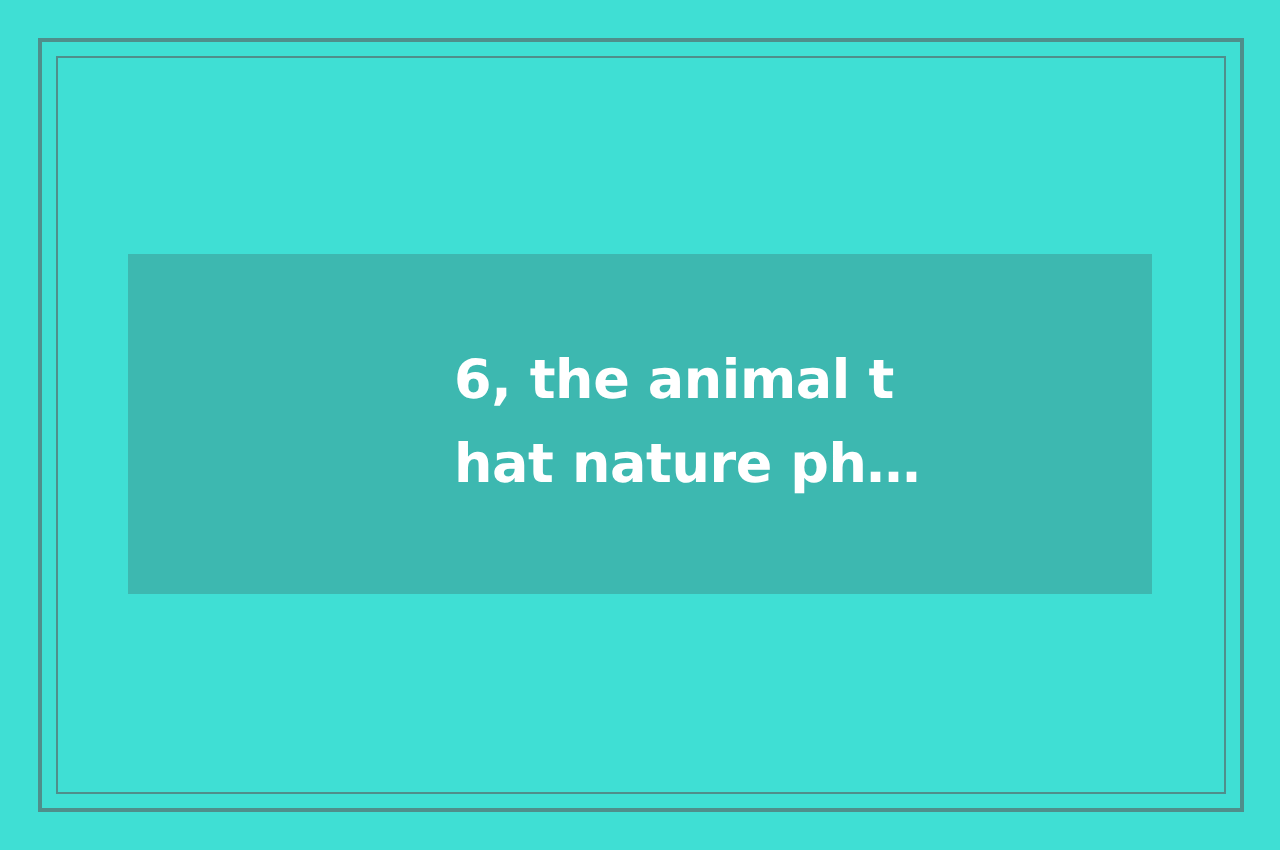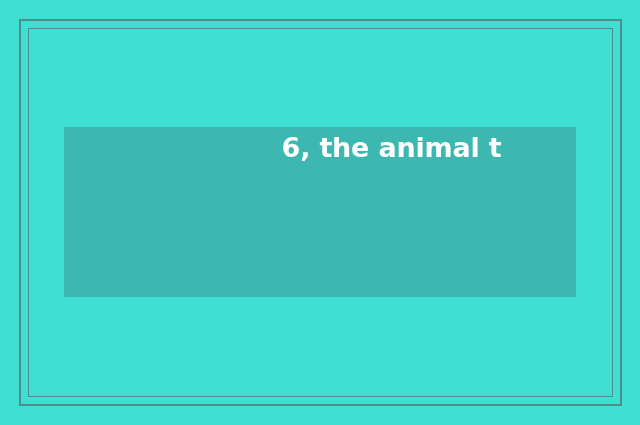"6, the animal t" .text-panel { flex-direction: row -> column }
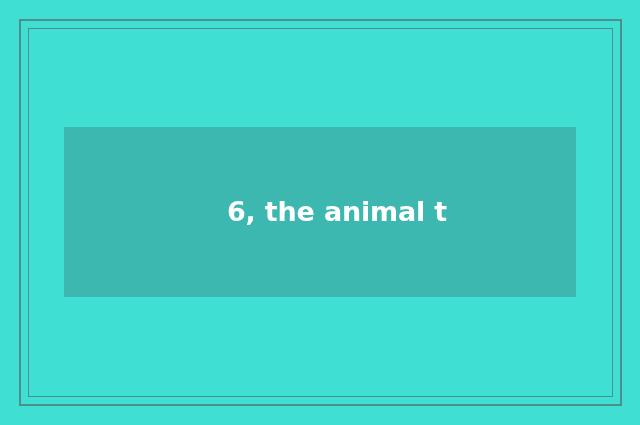"hat nature ph…" div.text-line { html: none -> <div>hat nature ph…</div> }
